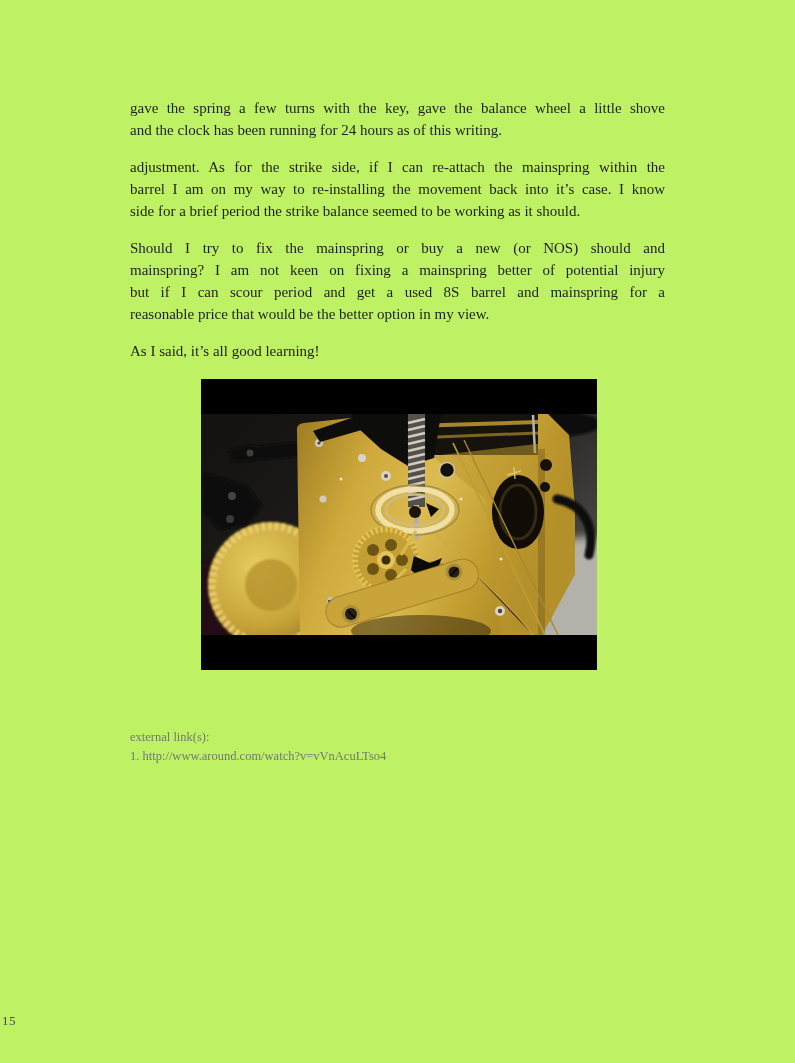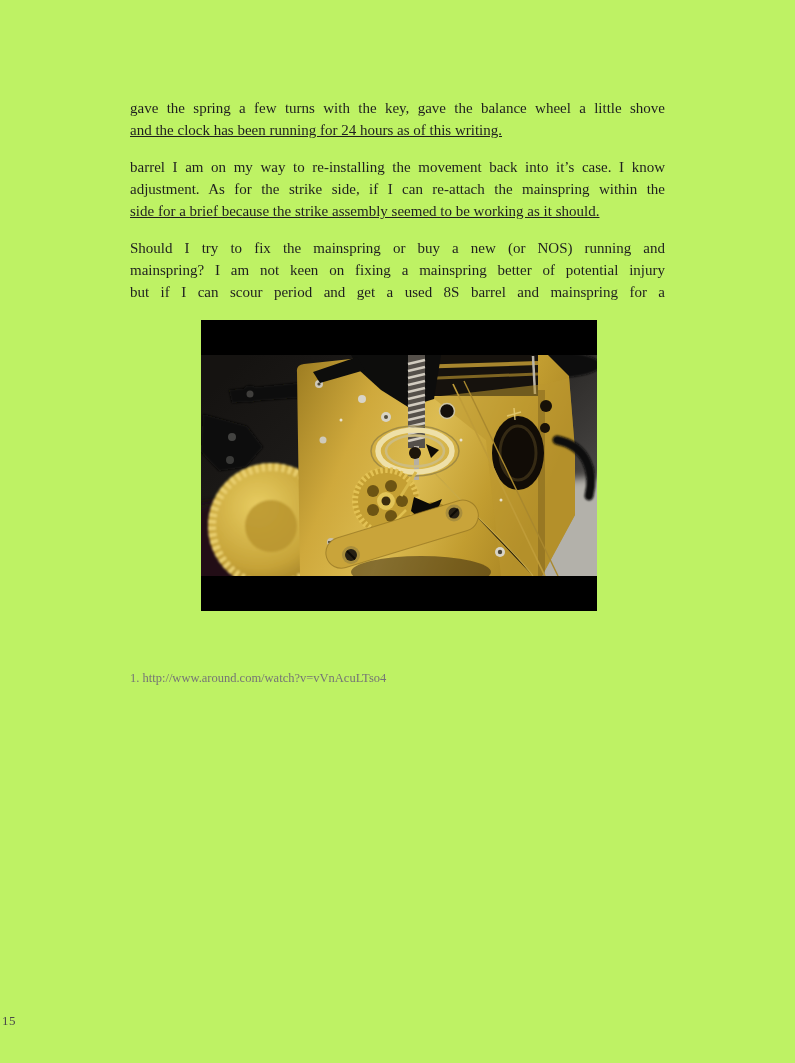"and the clock has been" .jline.end { text-decoration: underline -> none }
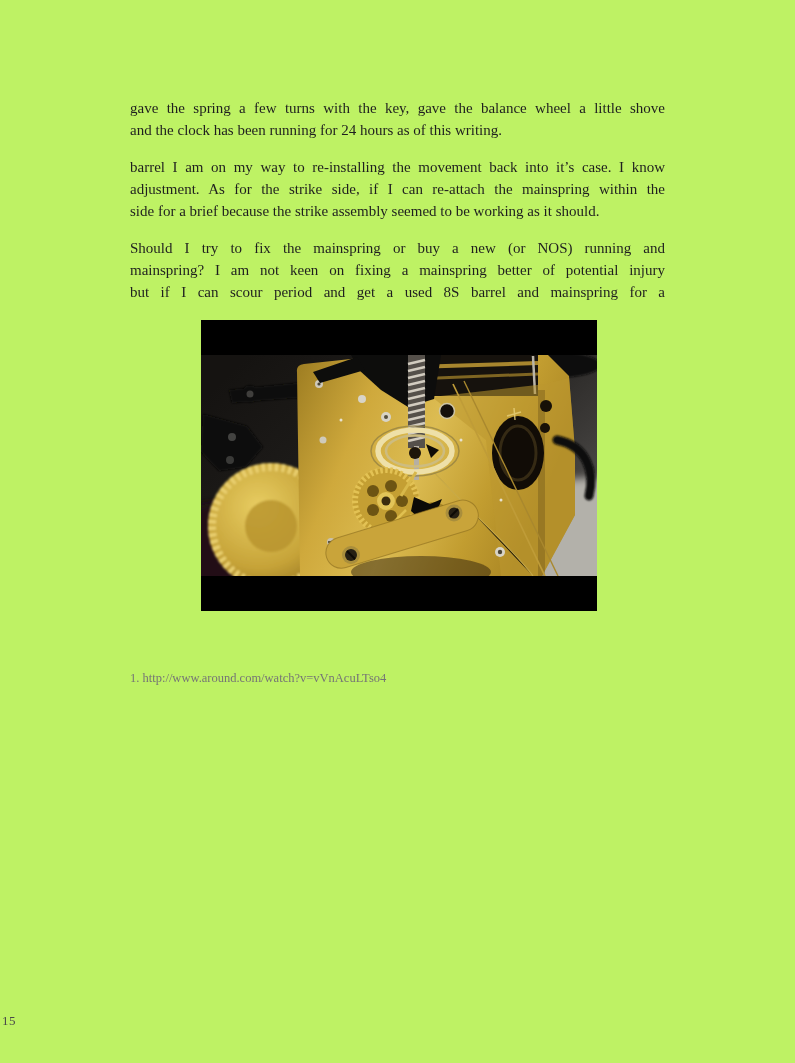"barrel I am on my" span.jline { order: before "adjustment. As for the strike" -> after "adjustment. As for the strike" }
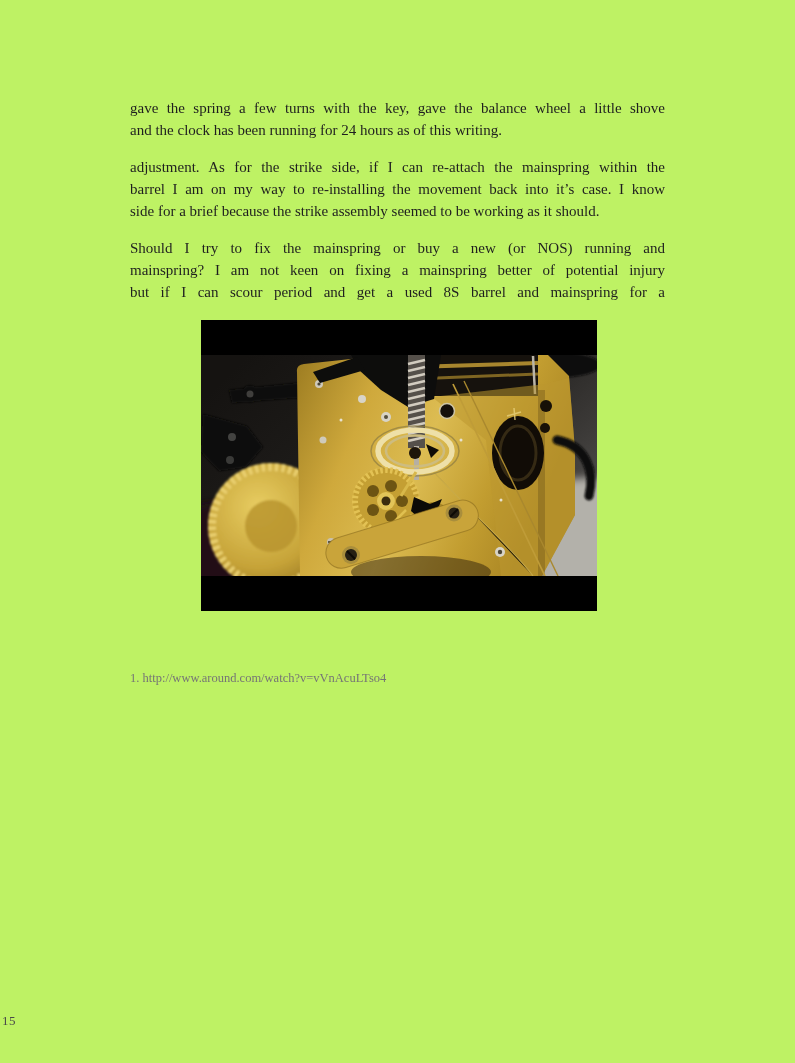"side for a brief because" span.jline { text: because the strike assembly -> period the strike balance }
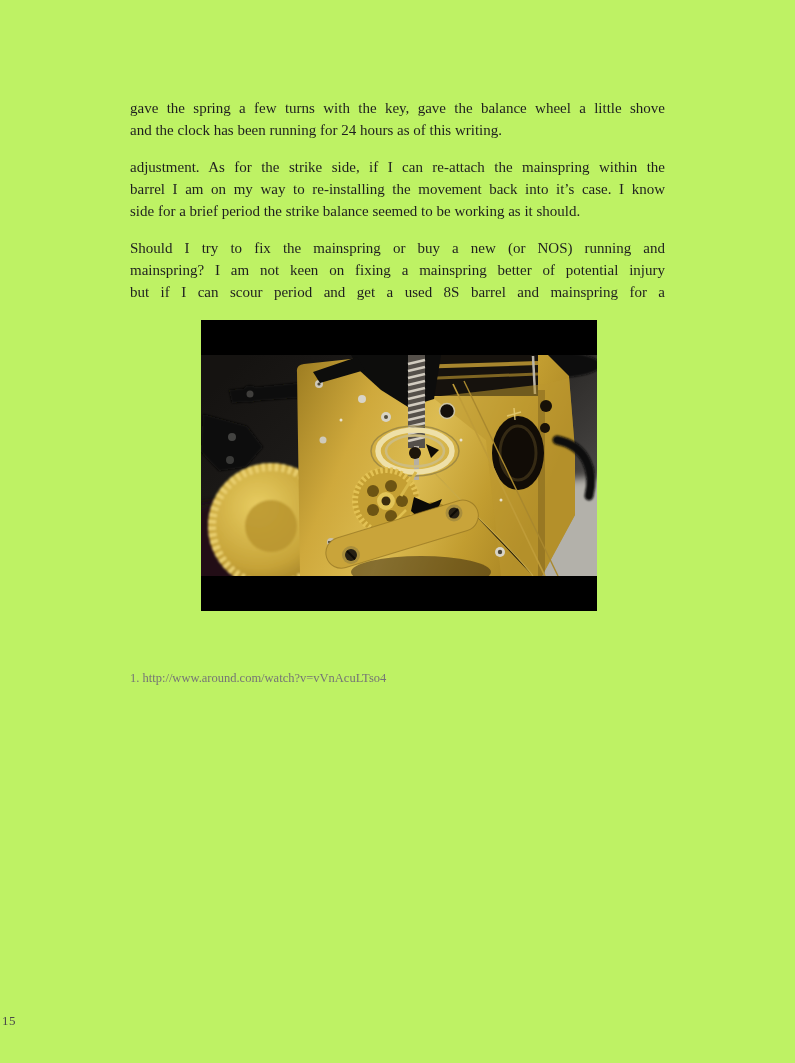"Should I try to fix" span.jline { text: running -> should }
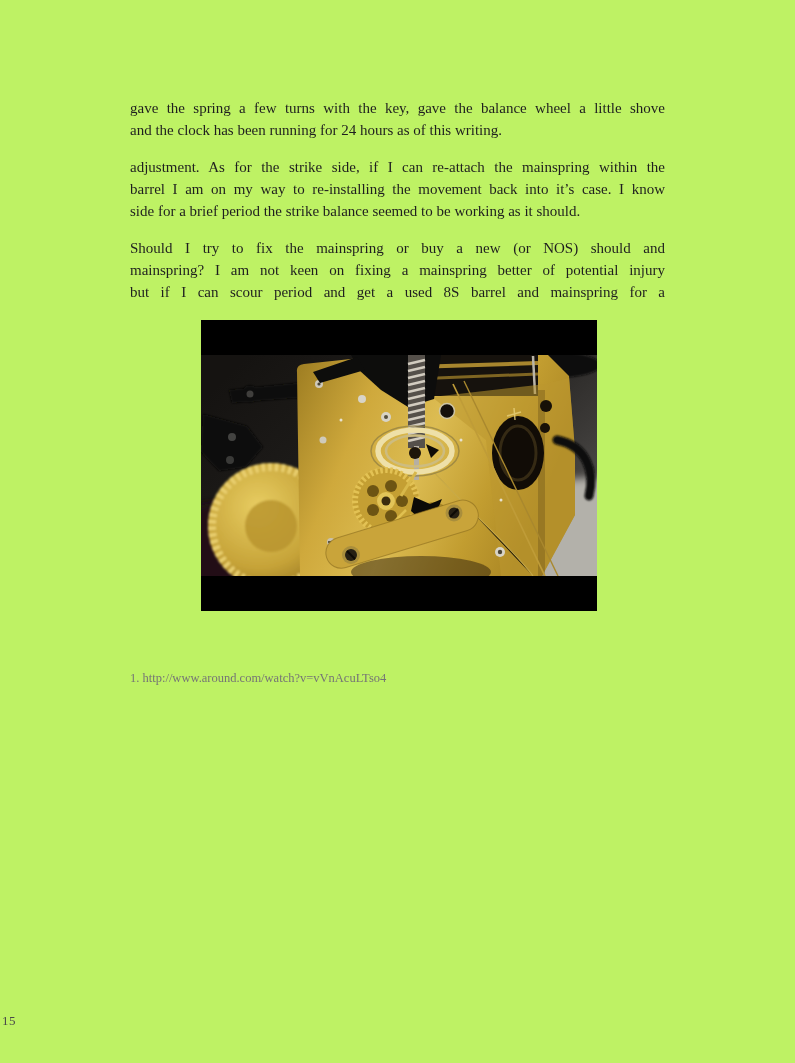"reasonable price that would be" span.jline { html: none -> <span>reasonable price that would be the better option in my view.</span> }
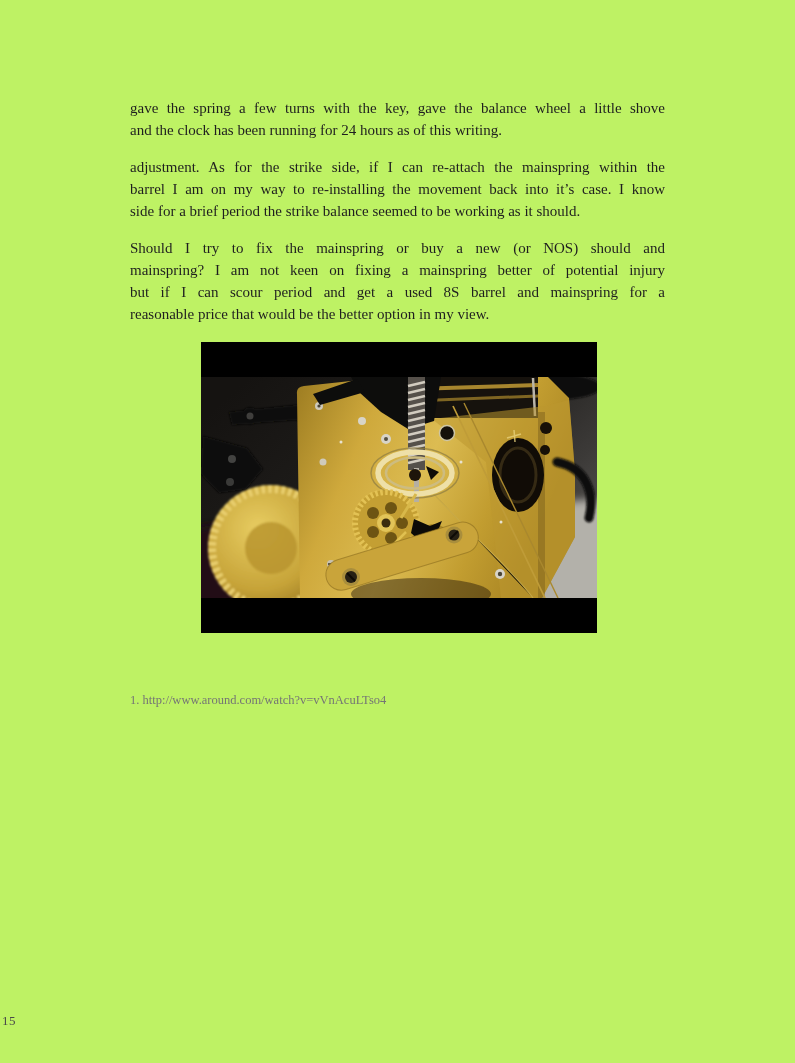"As I said, it’s all" p.para { html: none -> <p> <span>As I said, it’s all good learning!</span> </p> }
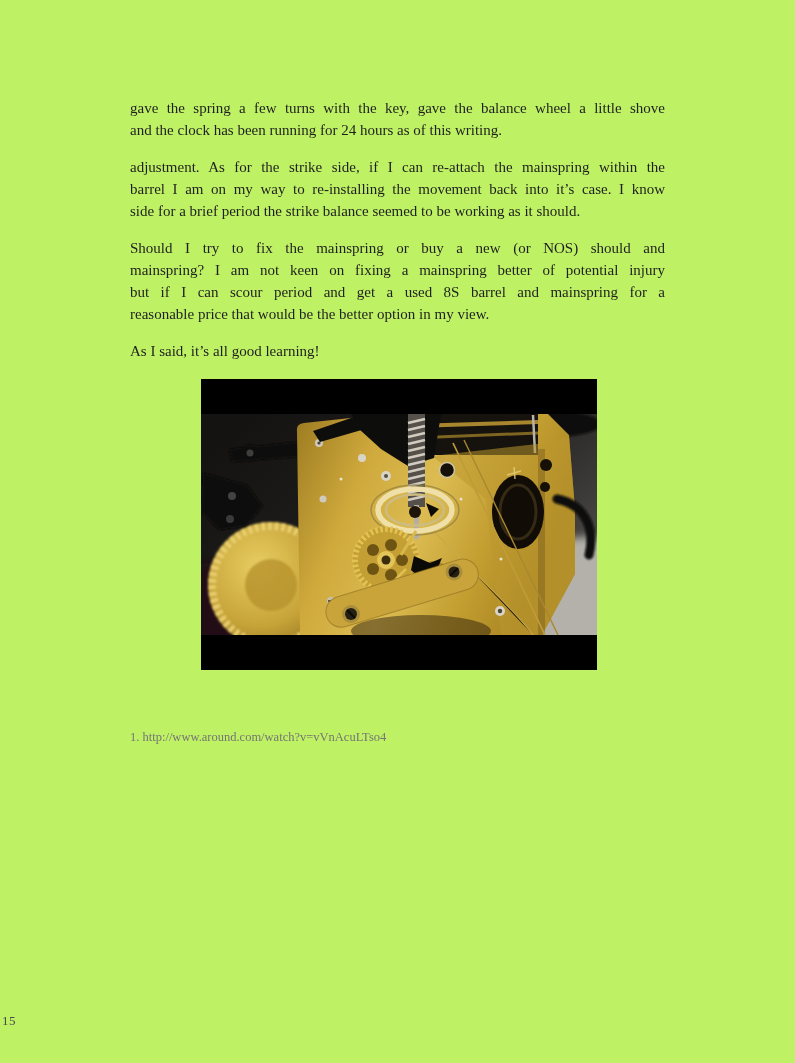"external link(s):" div { html: none -> <div>external link(s):</div> }
